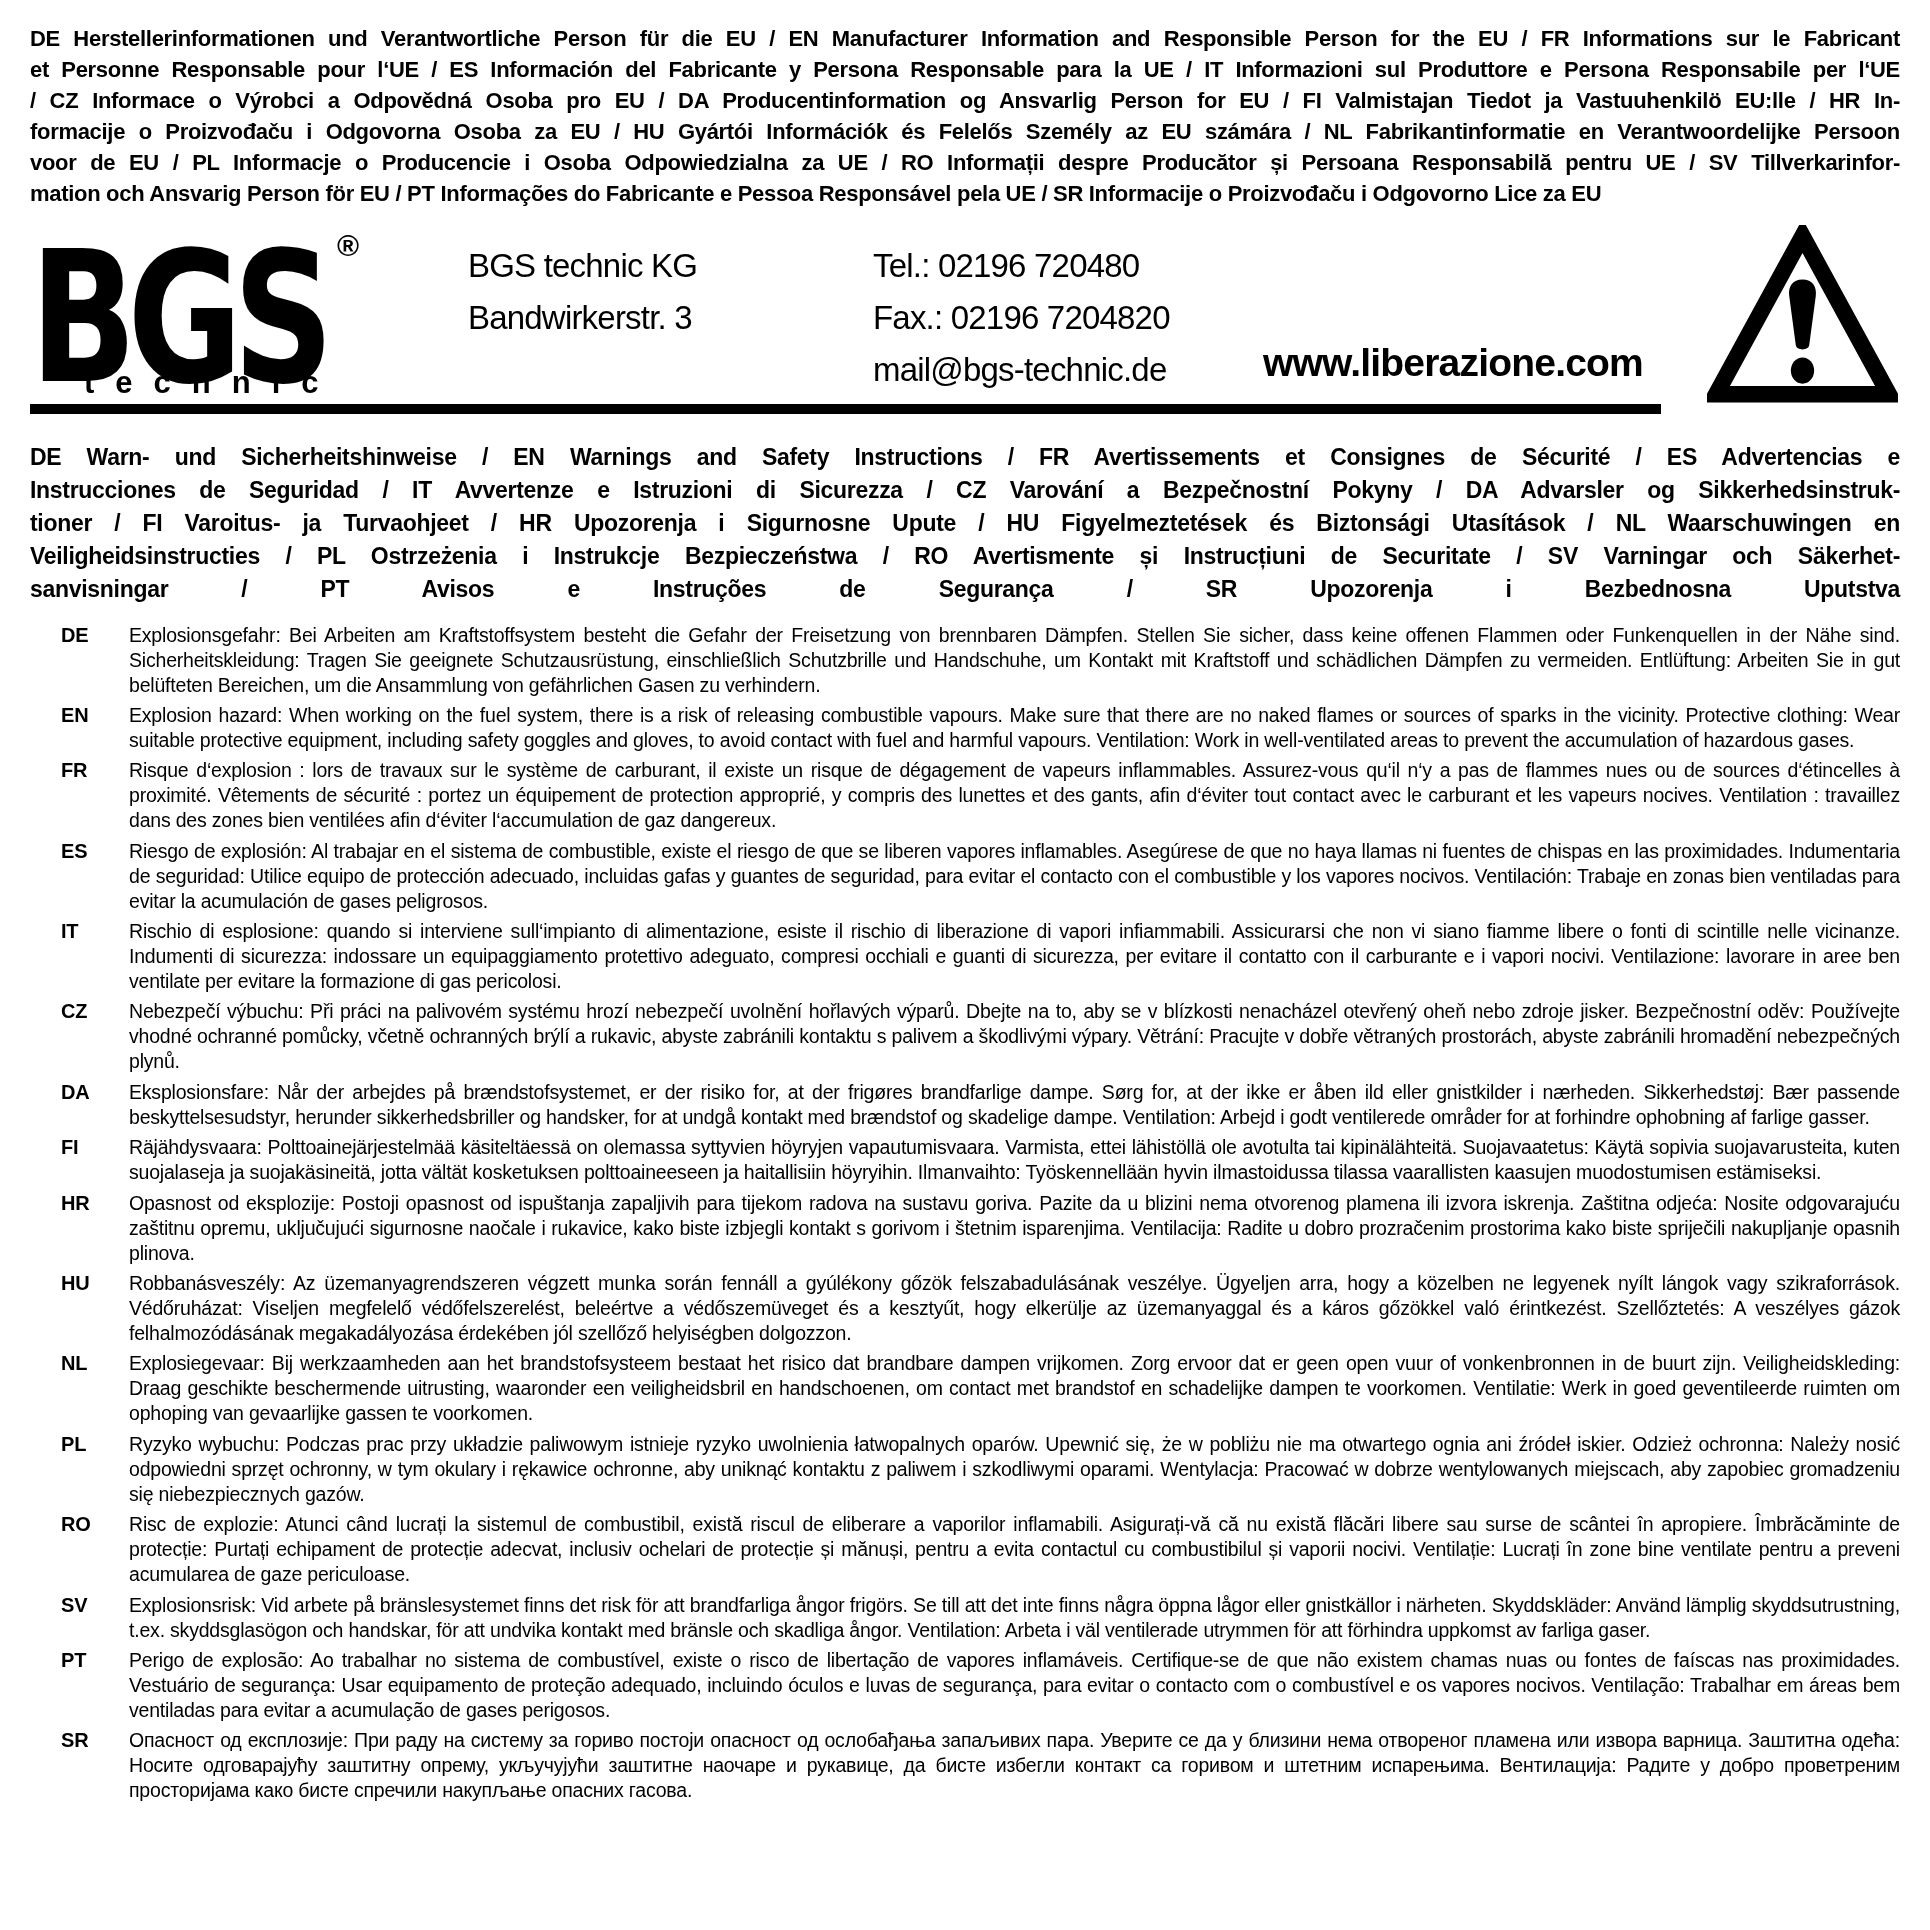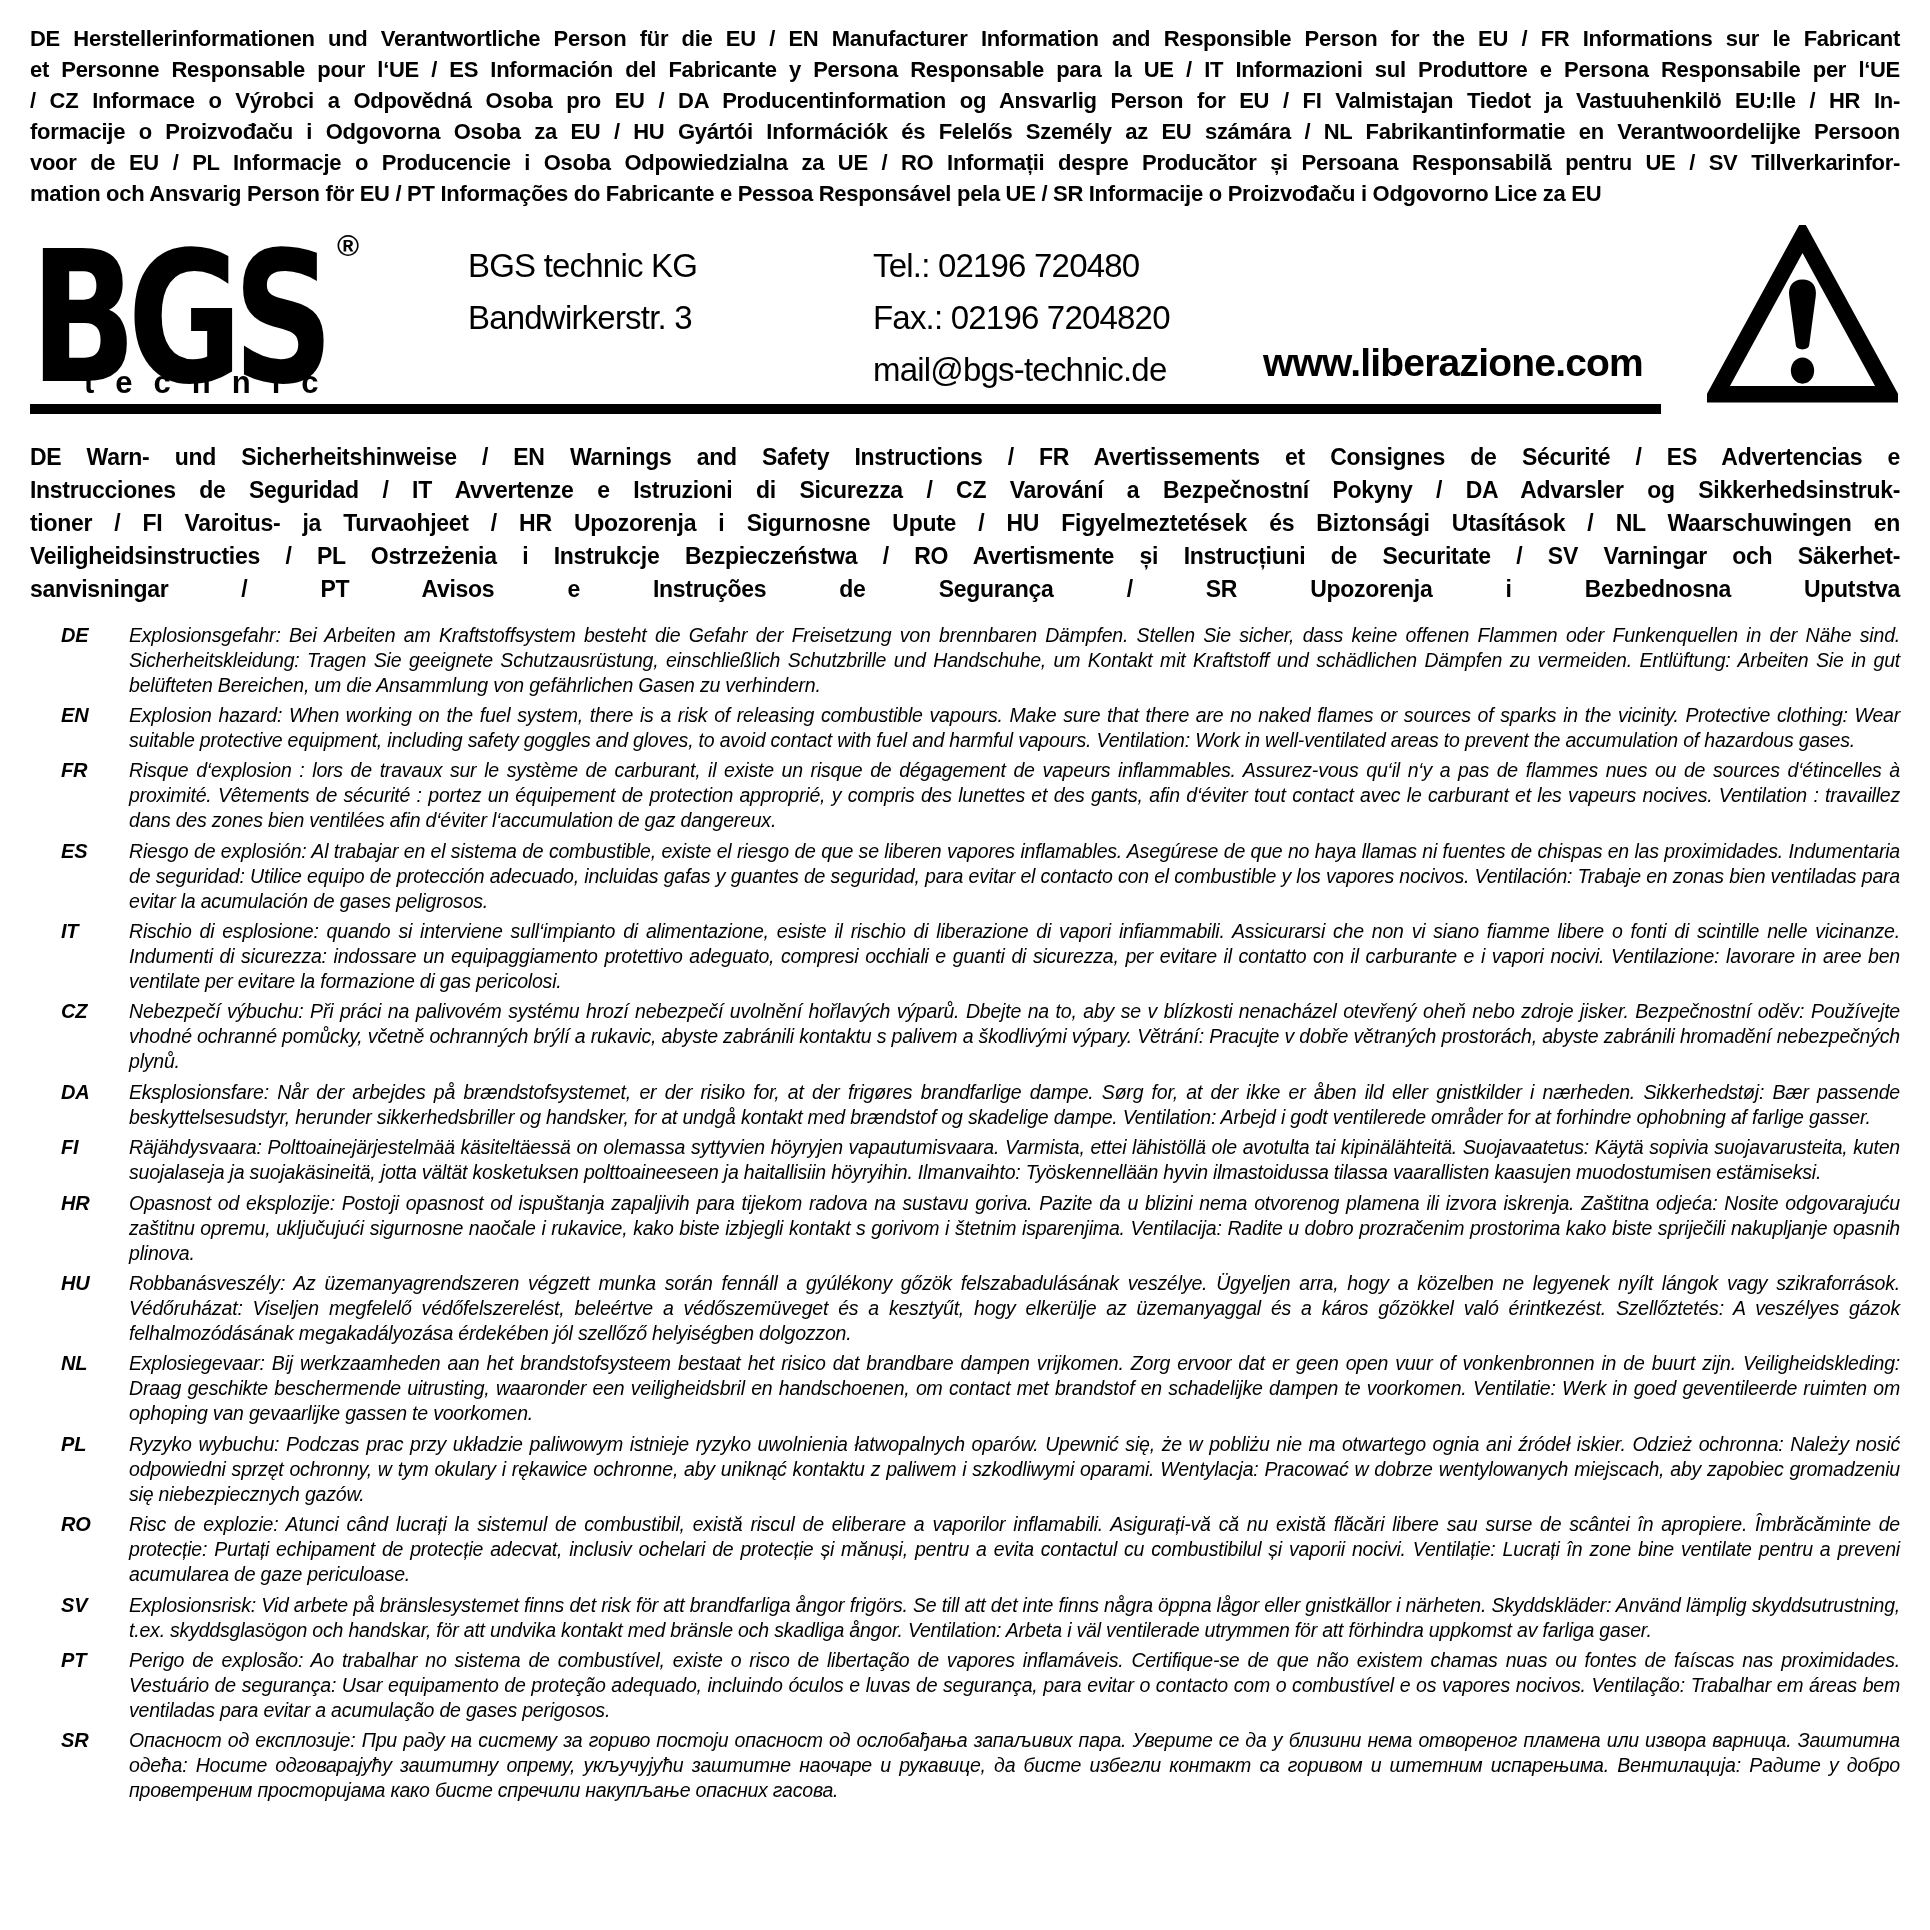"DE" .wrow { font-style: italic -> none }
